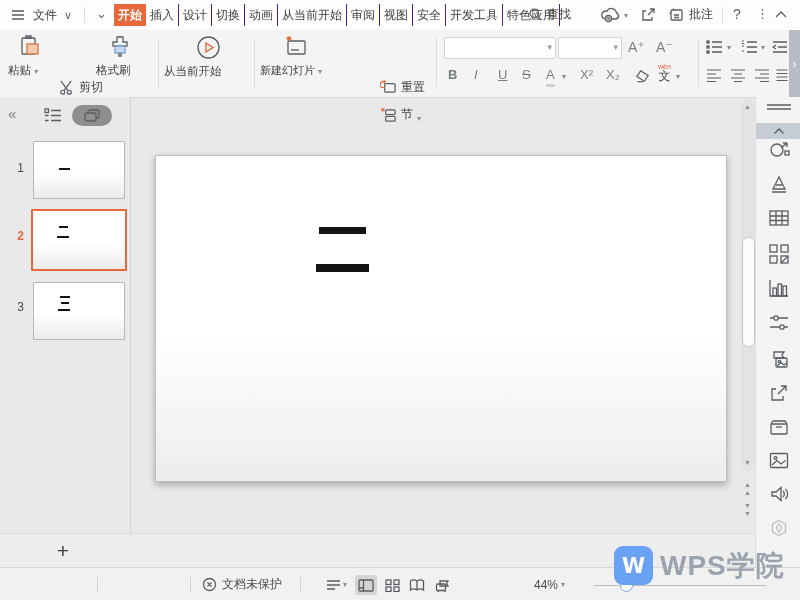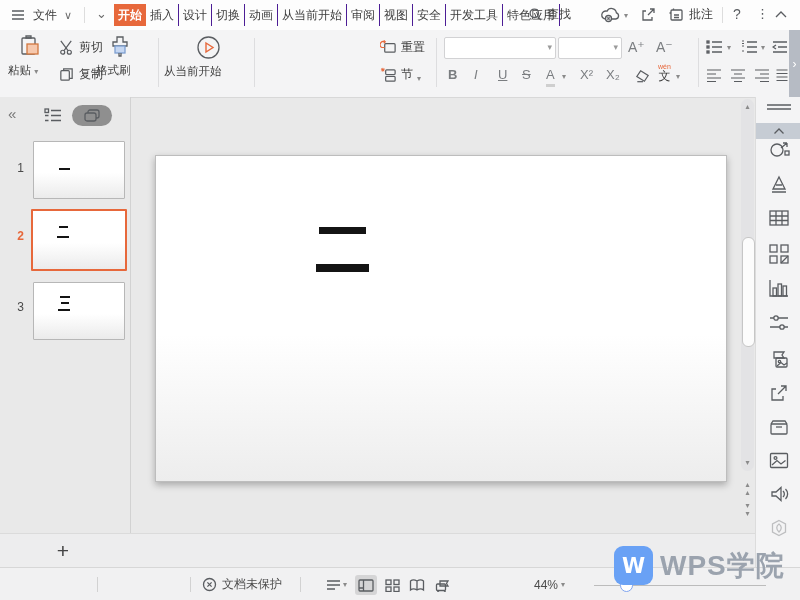"新建幻灯片 ▾" div.bigbtn { html: none -> <div> <svg> <g> <rect></rect> <path></path> <path></path> </g> </svg> <div><span>新建幻灯片</span> <span>▾</span></div> </div> }
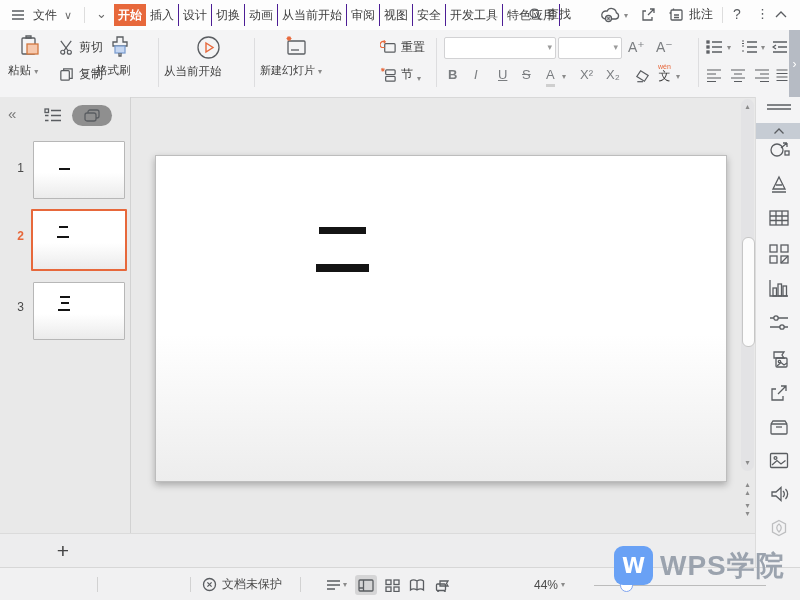"剪切" .rowbtn { margin-top: none -> 40px }
